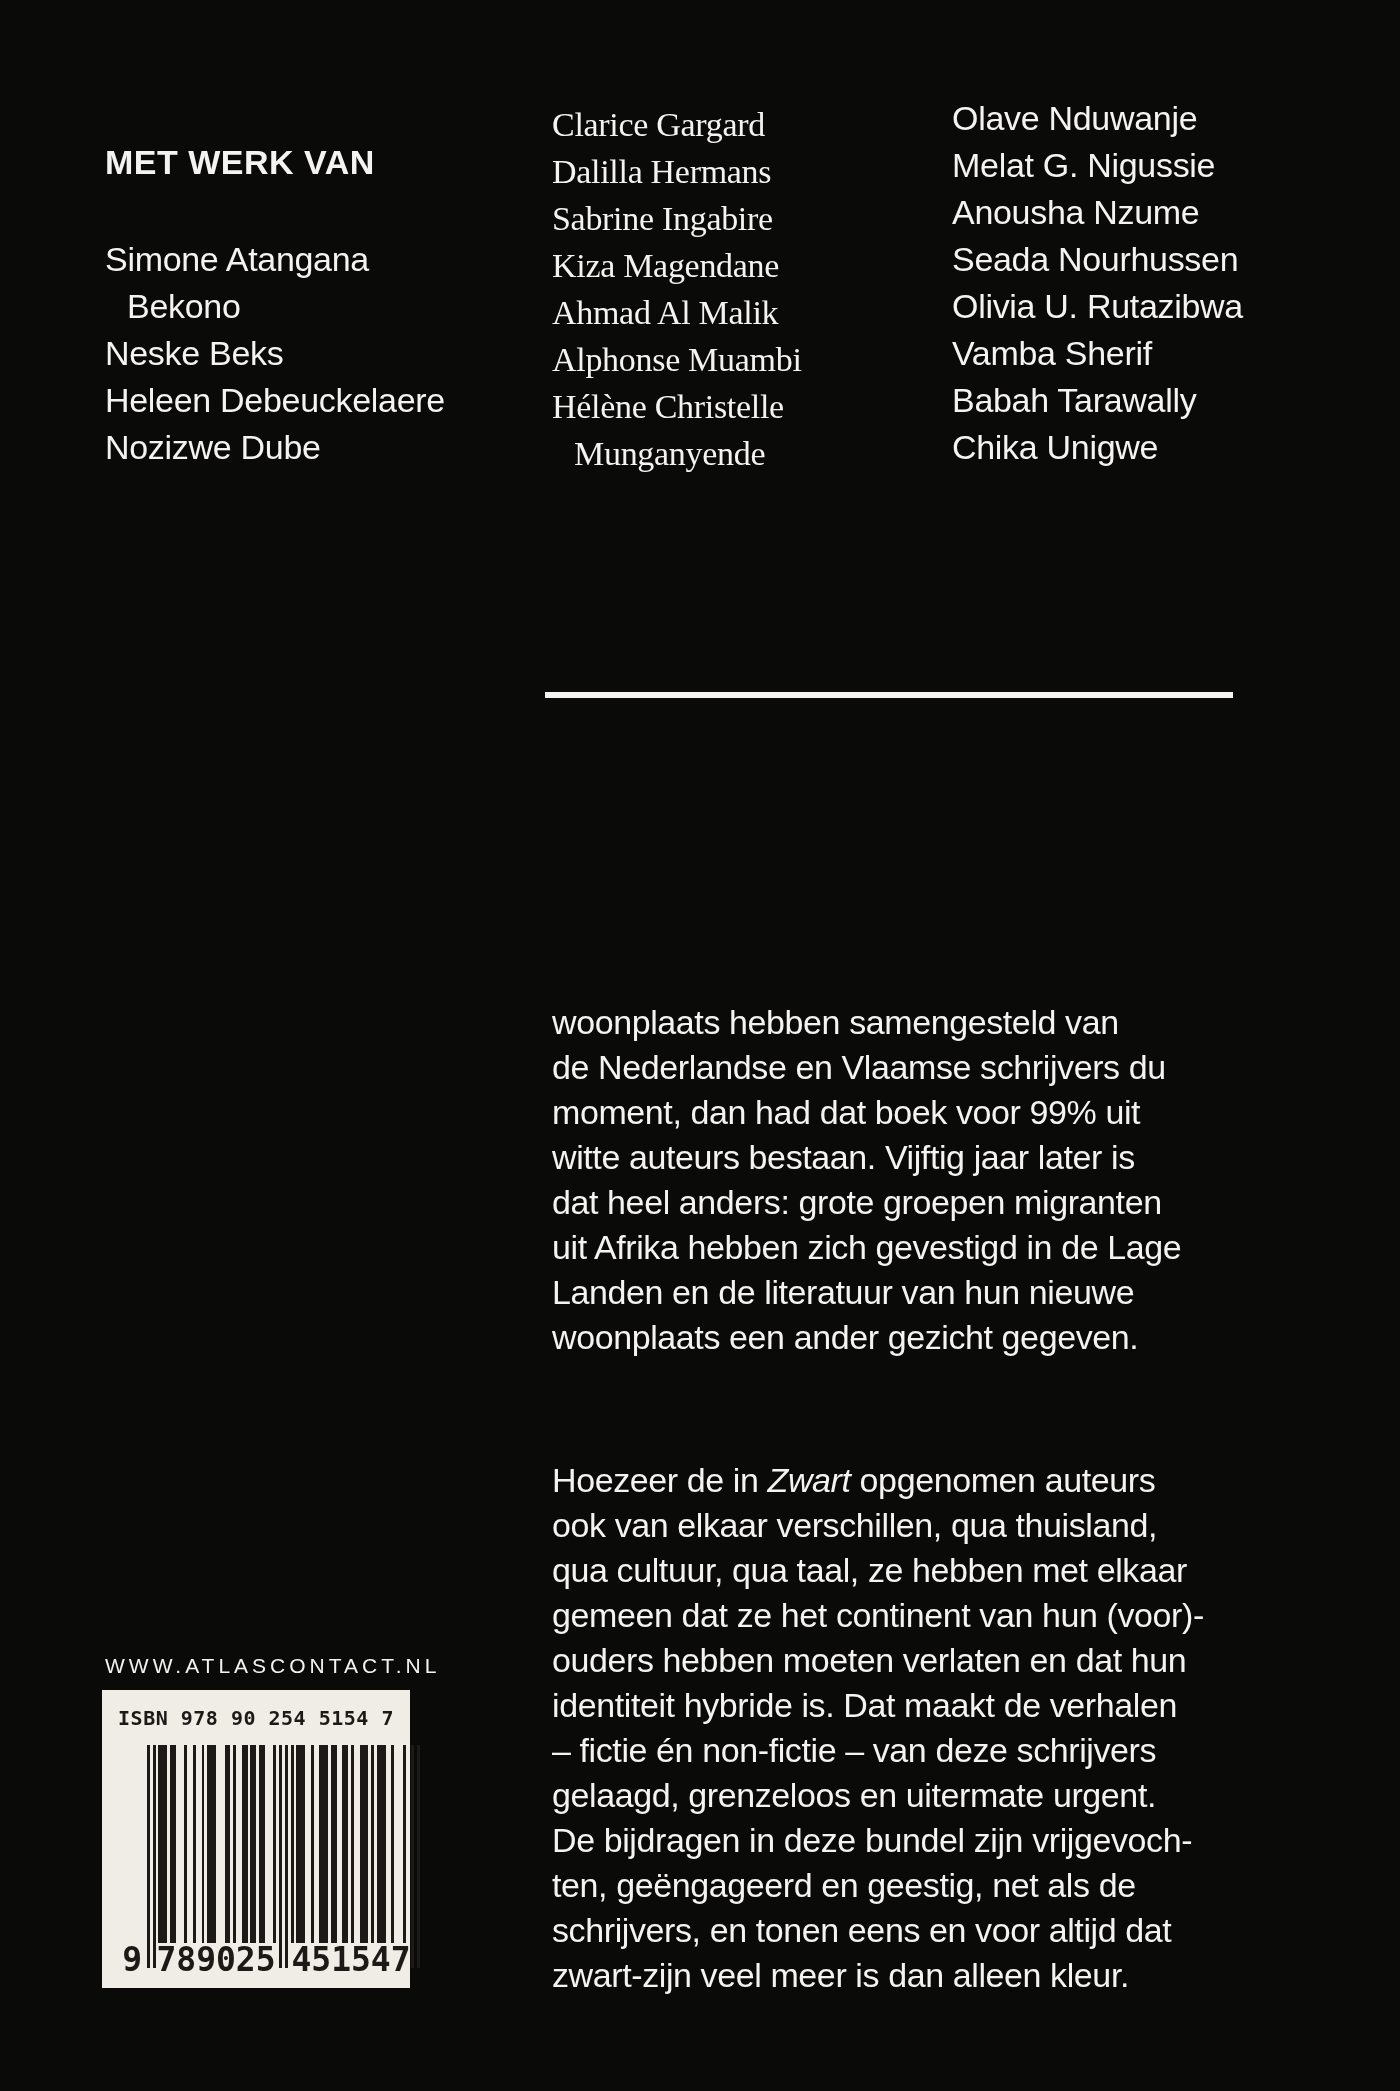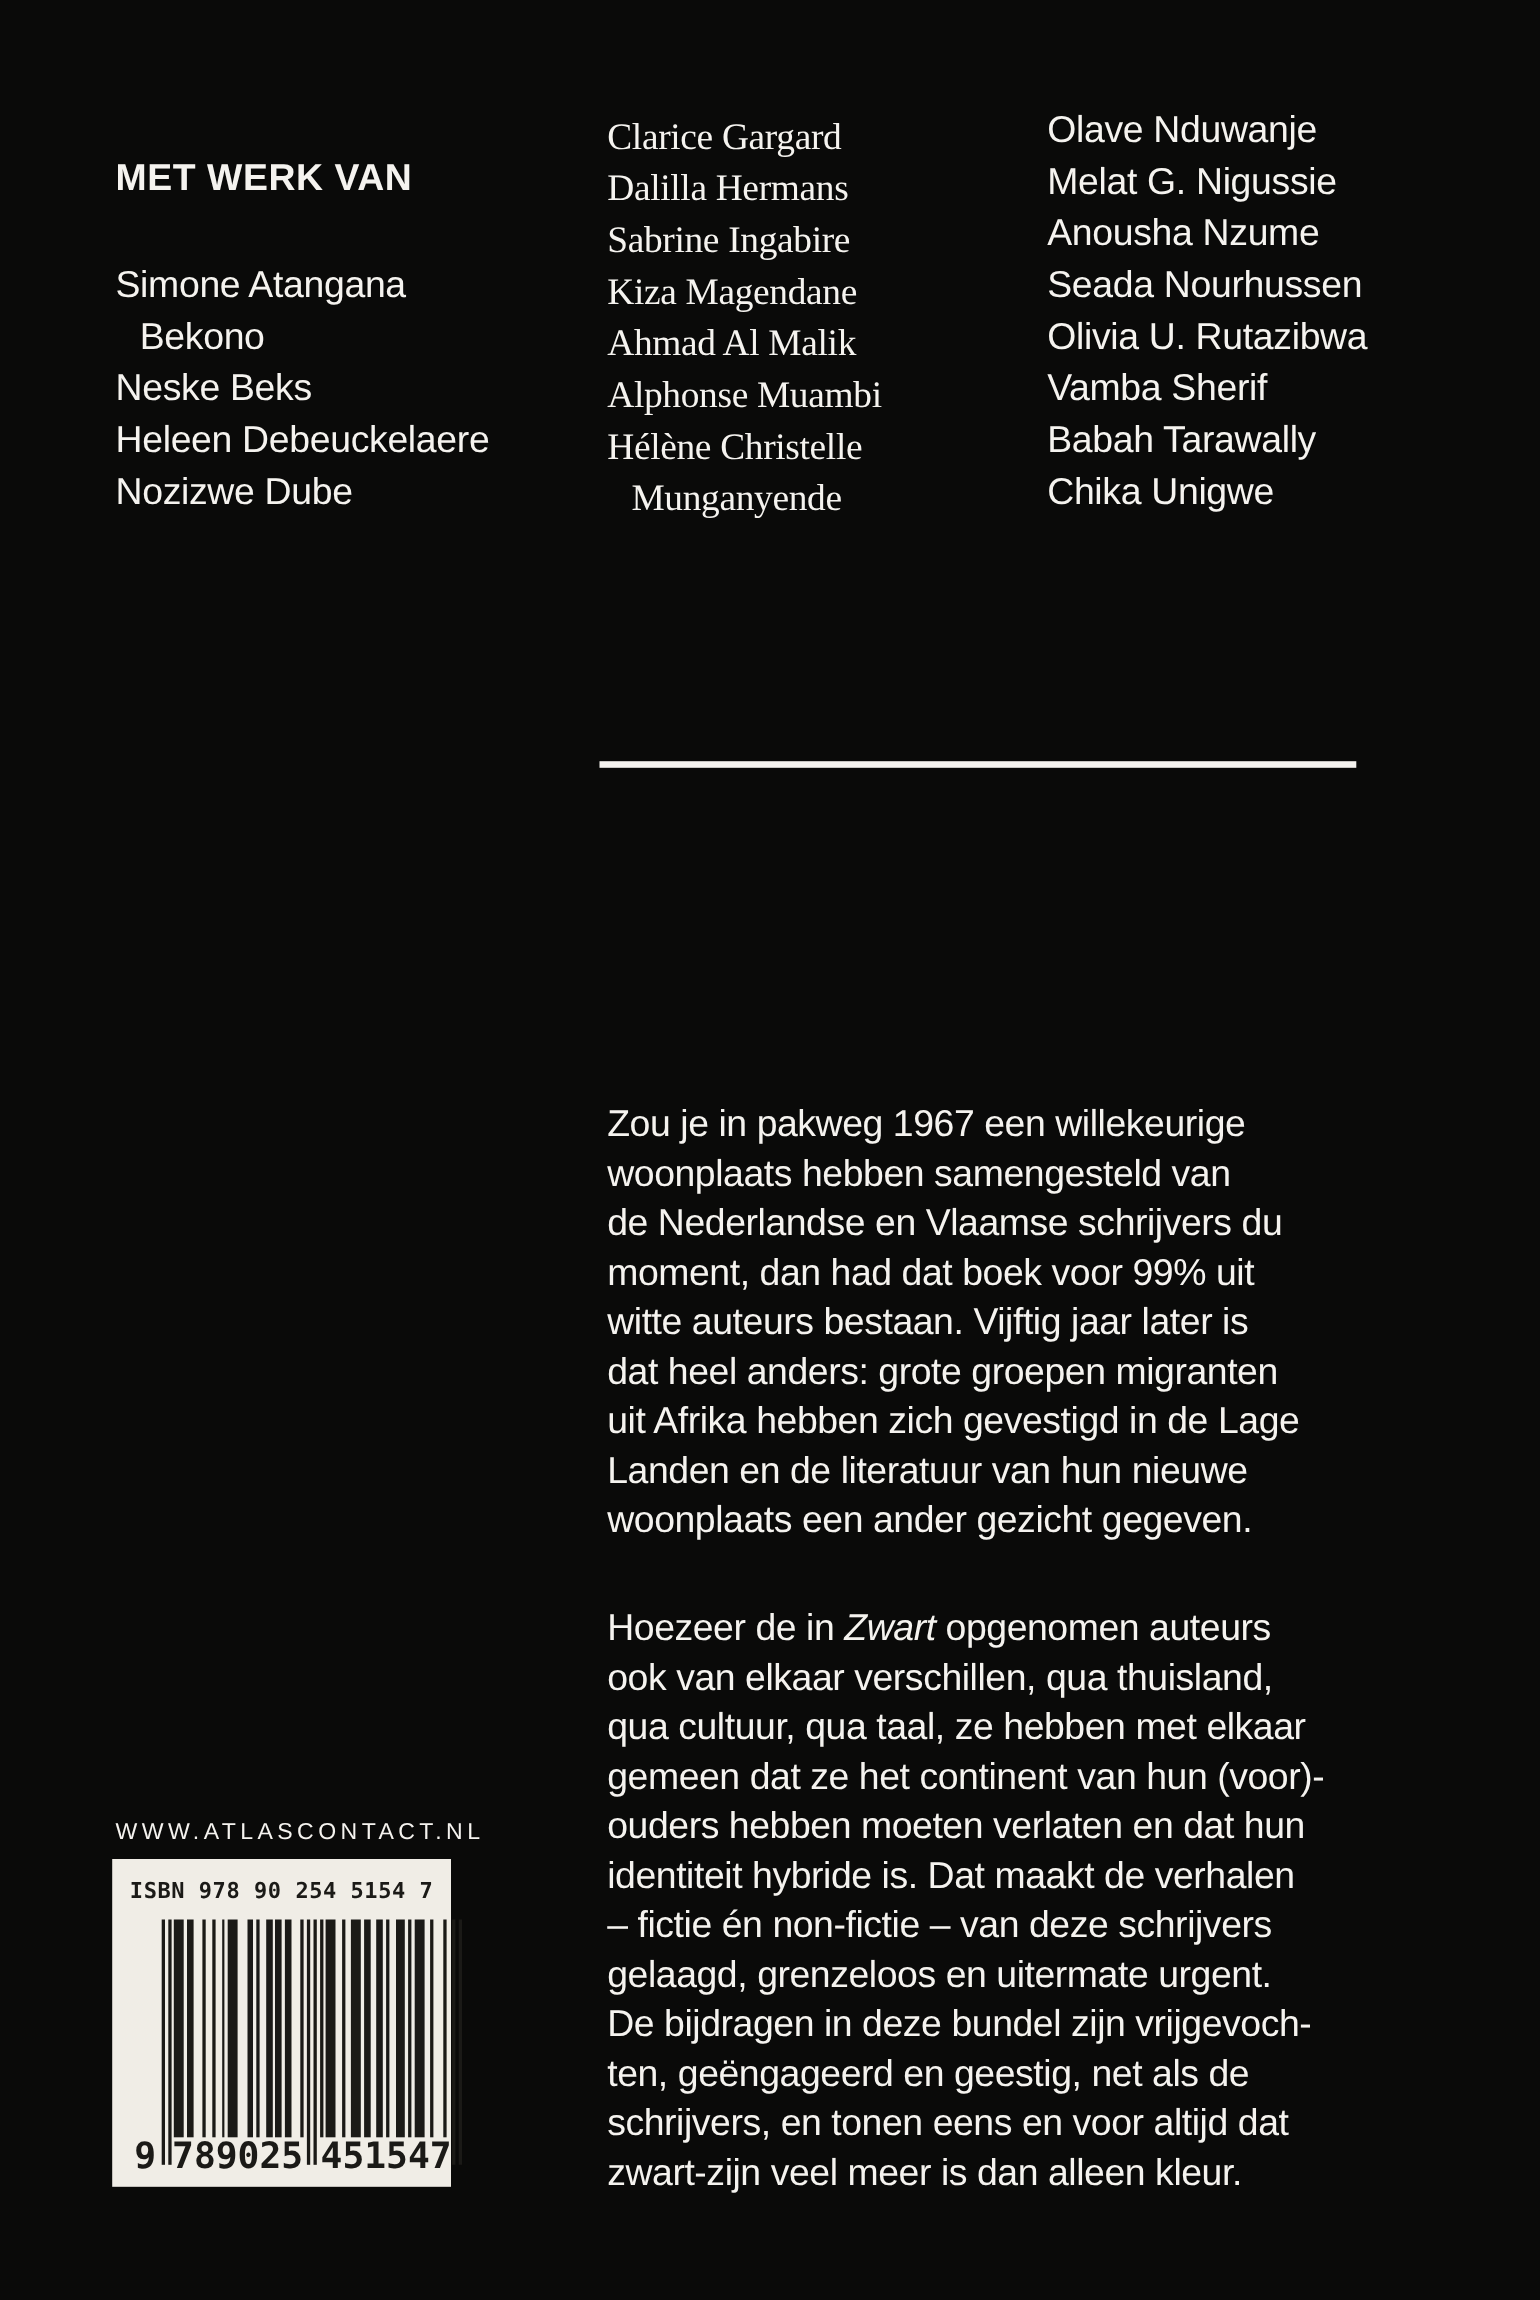"Zou je in pakweg 1967" div.line { html: <div>Zou je in pakweg 1967 een willekeurige</div> -> none }
